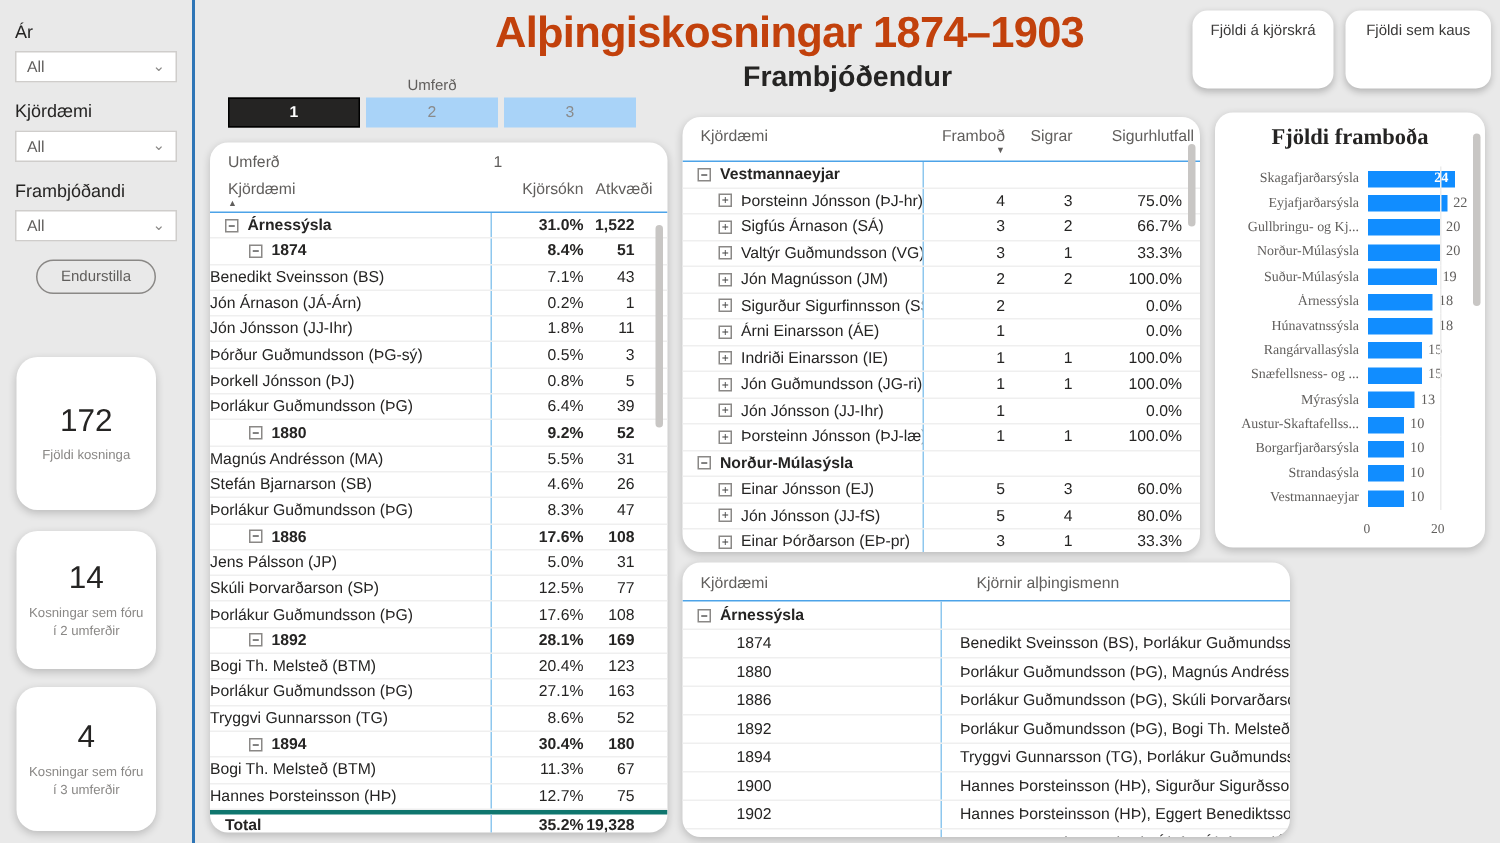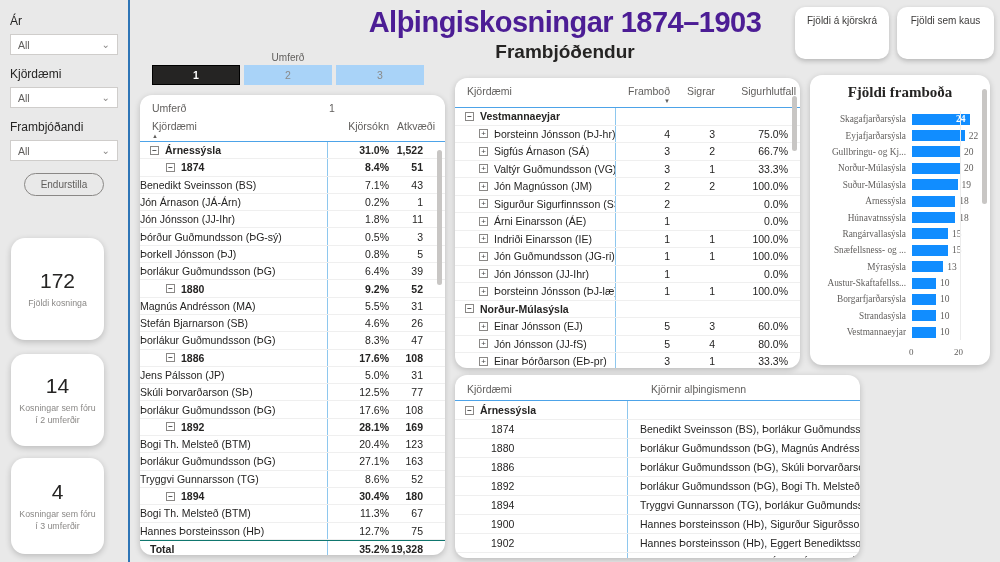"Alþingiskosningar 1874–1903" .title { color: #4c1d95 -> #c2410c; text-align: center -> none }
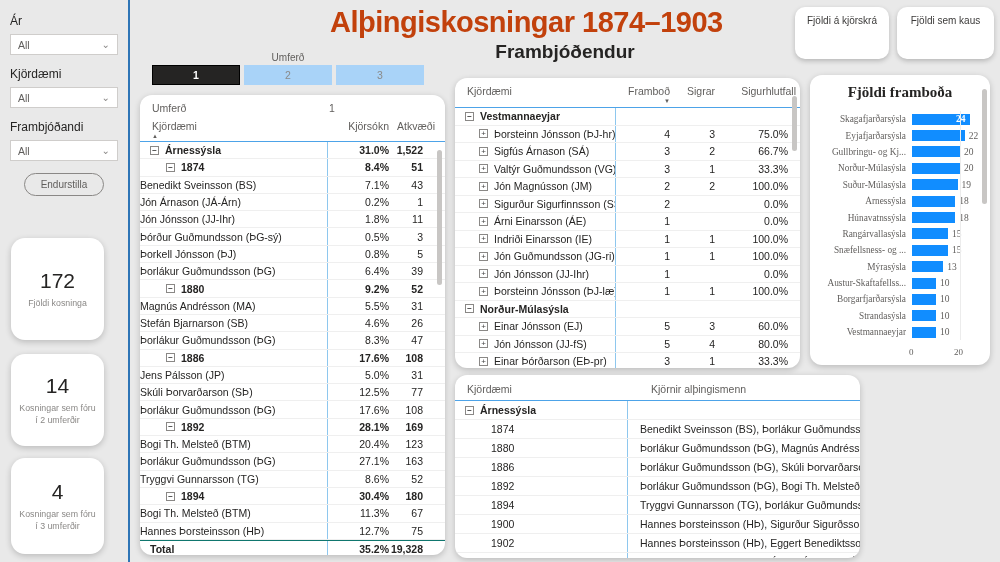"Total" .lm-row.total { border-top: 1px solid #0f766e -> 3px solid #0f766e }
